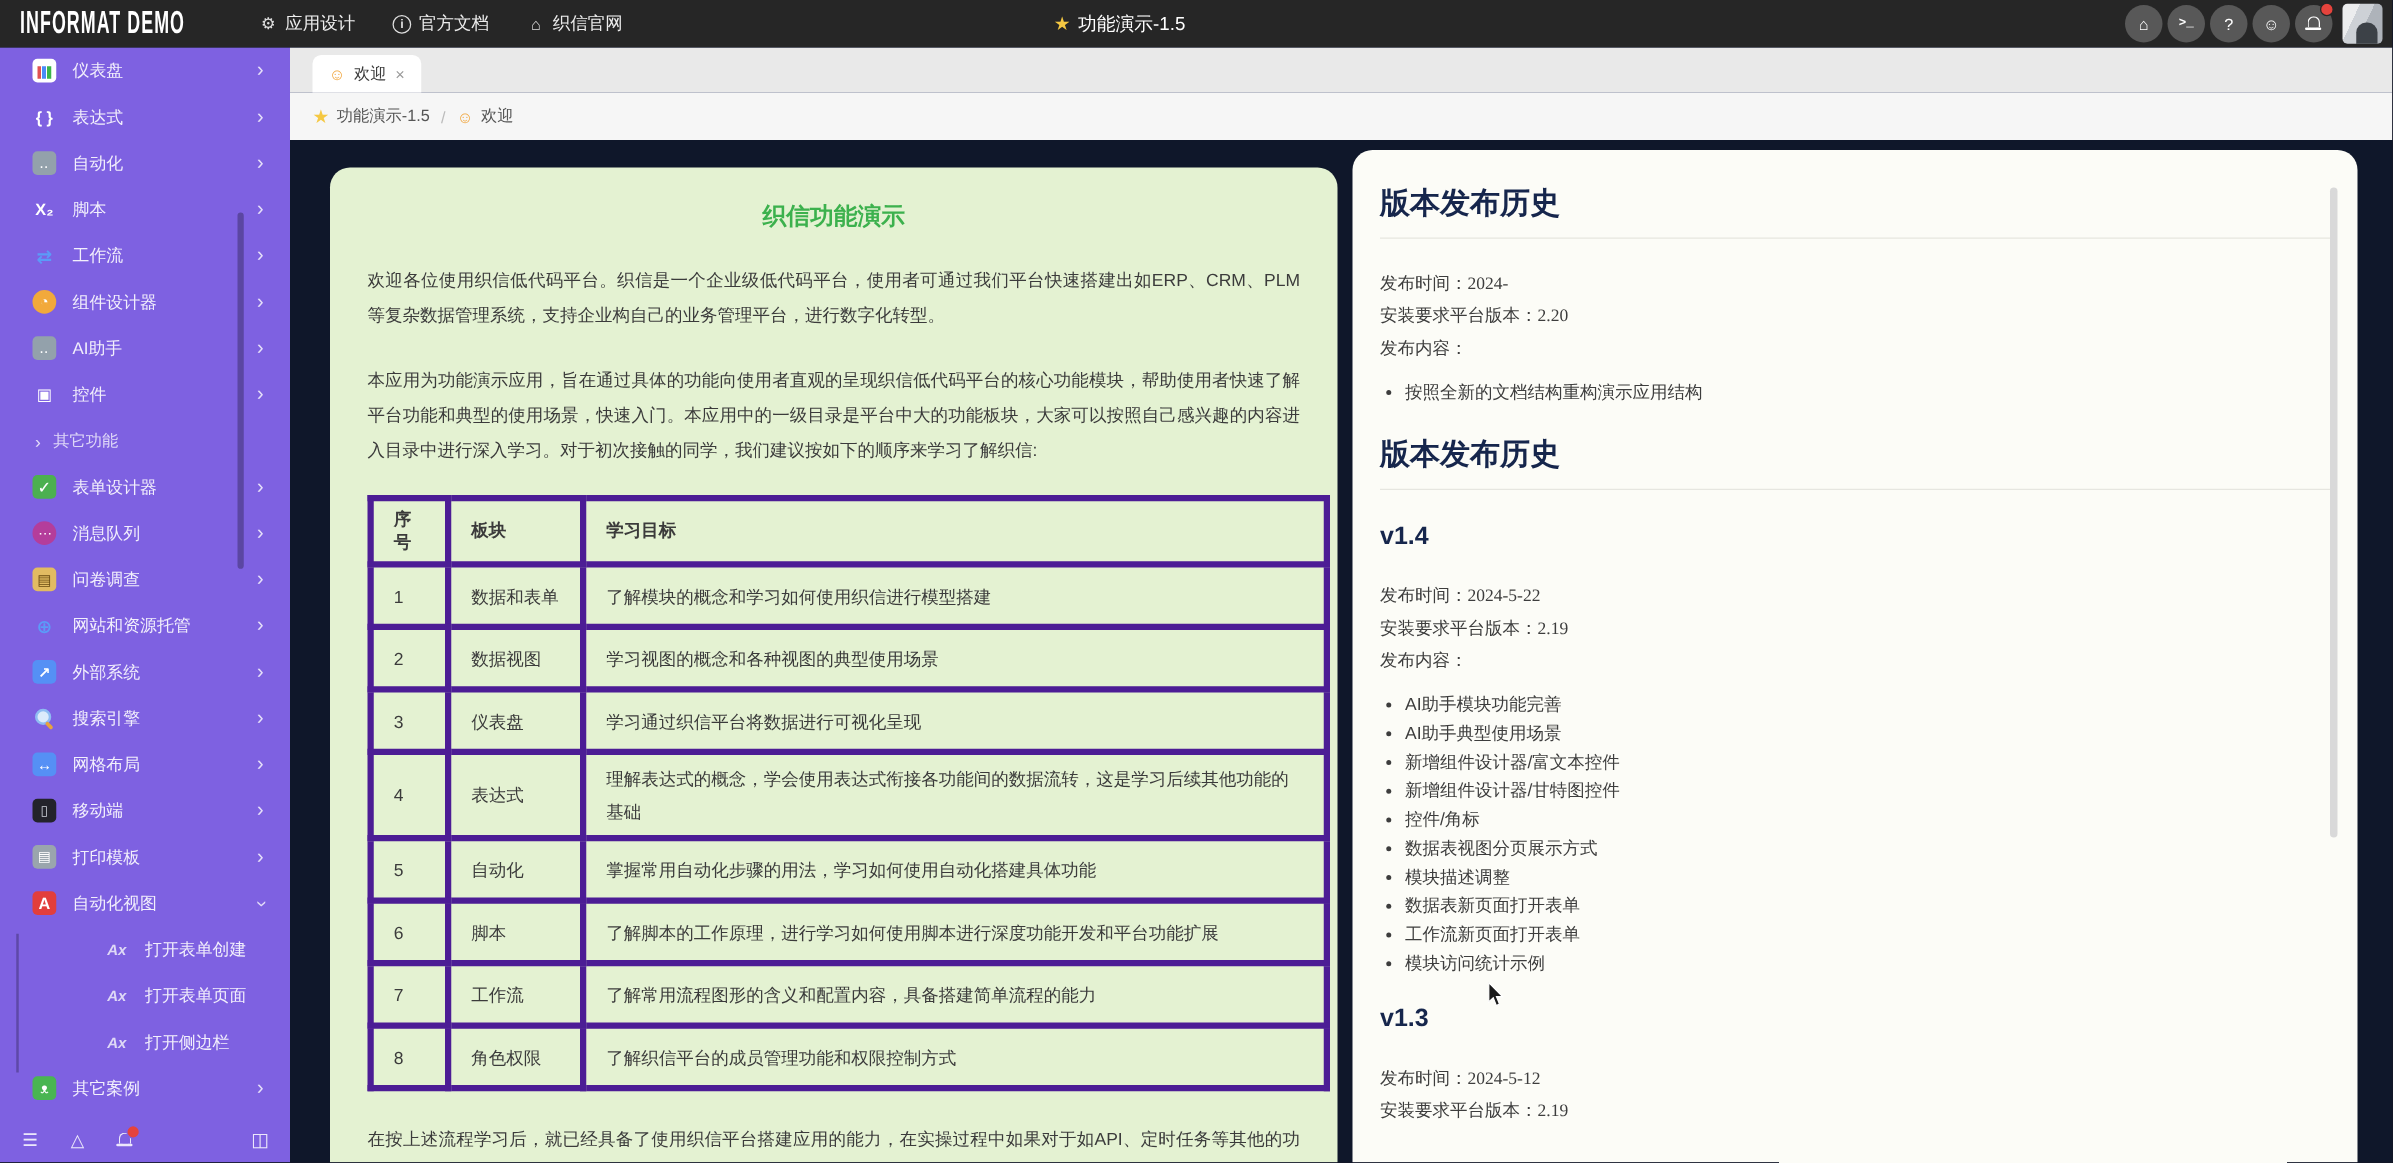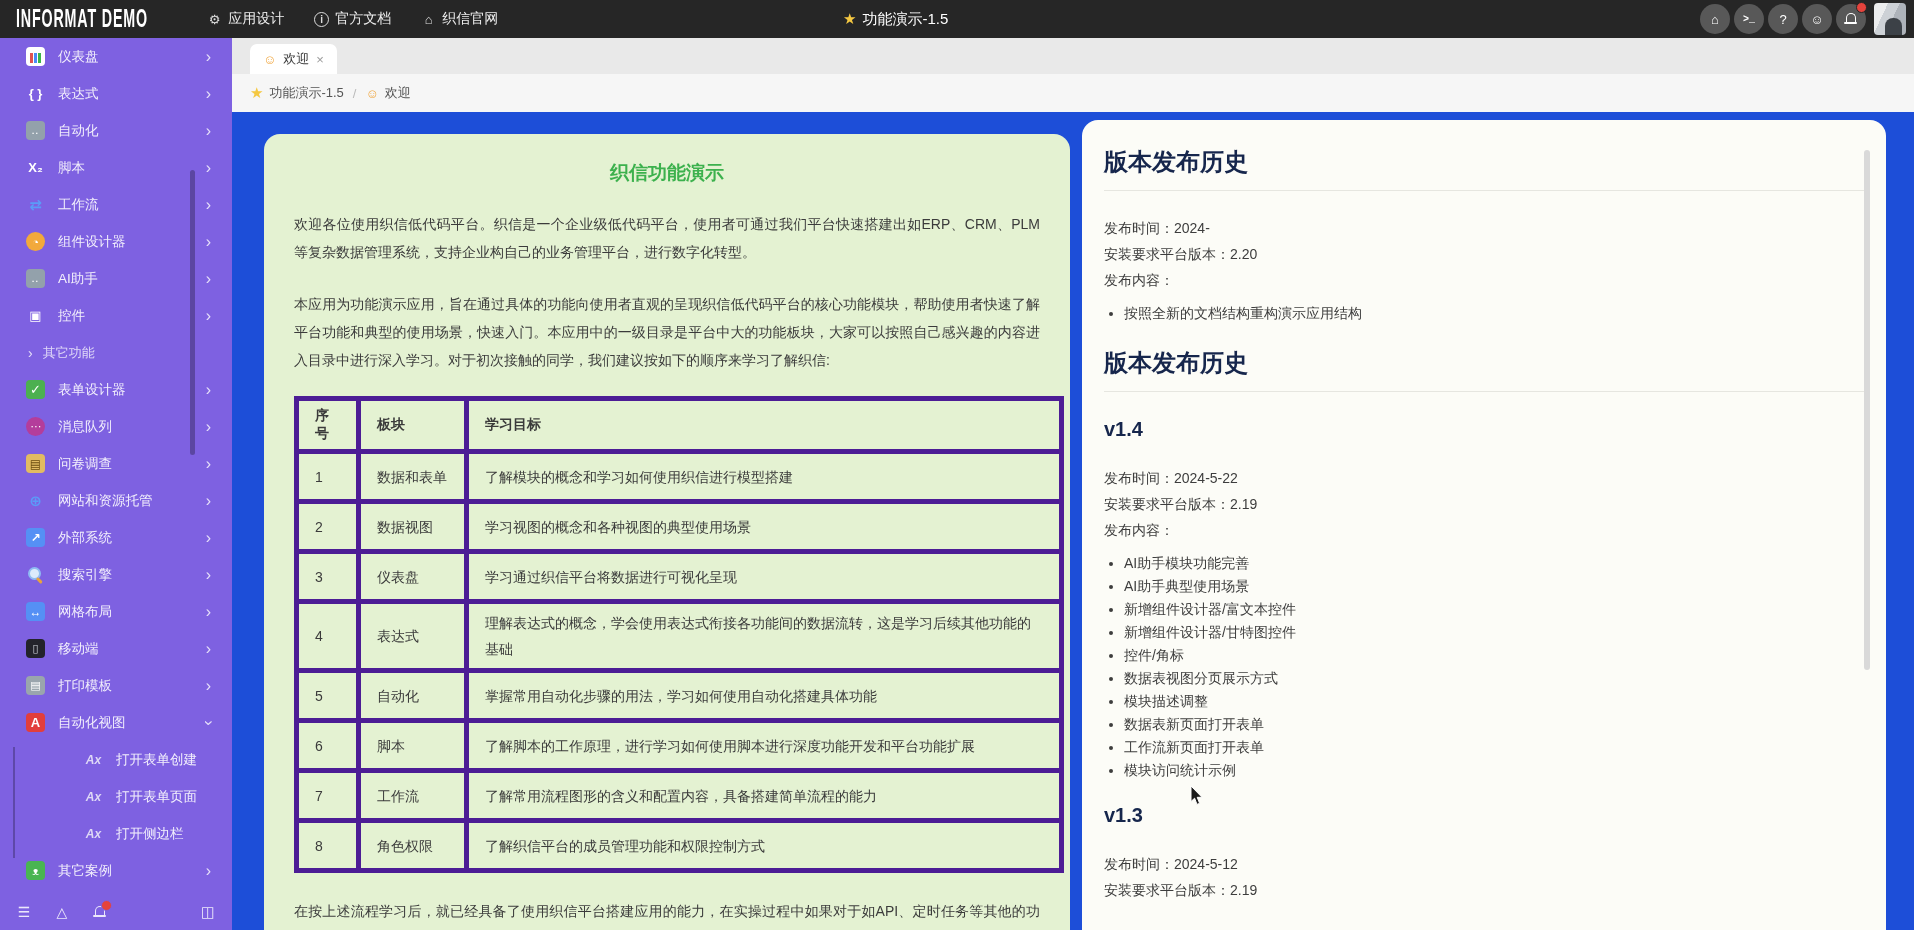"织信功能演示" .content { background: #1d4ed8 -> #0f172a }
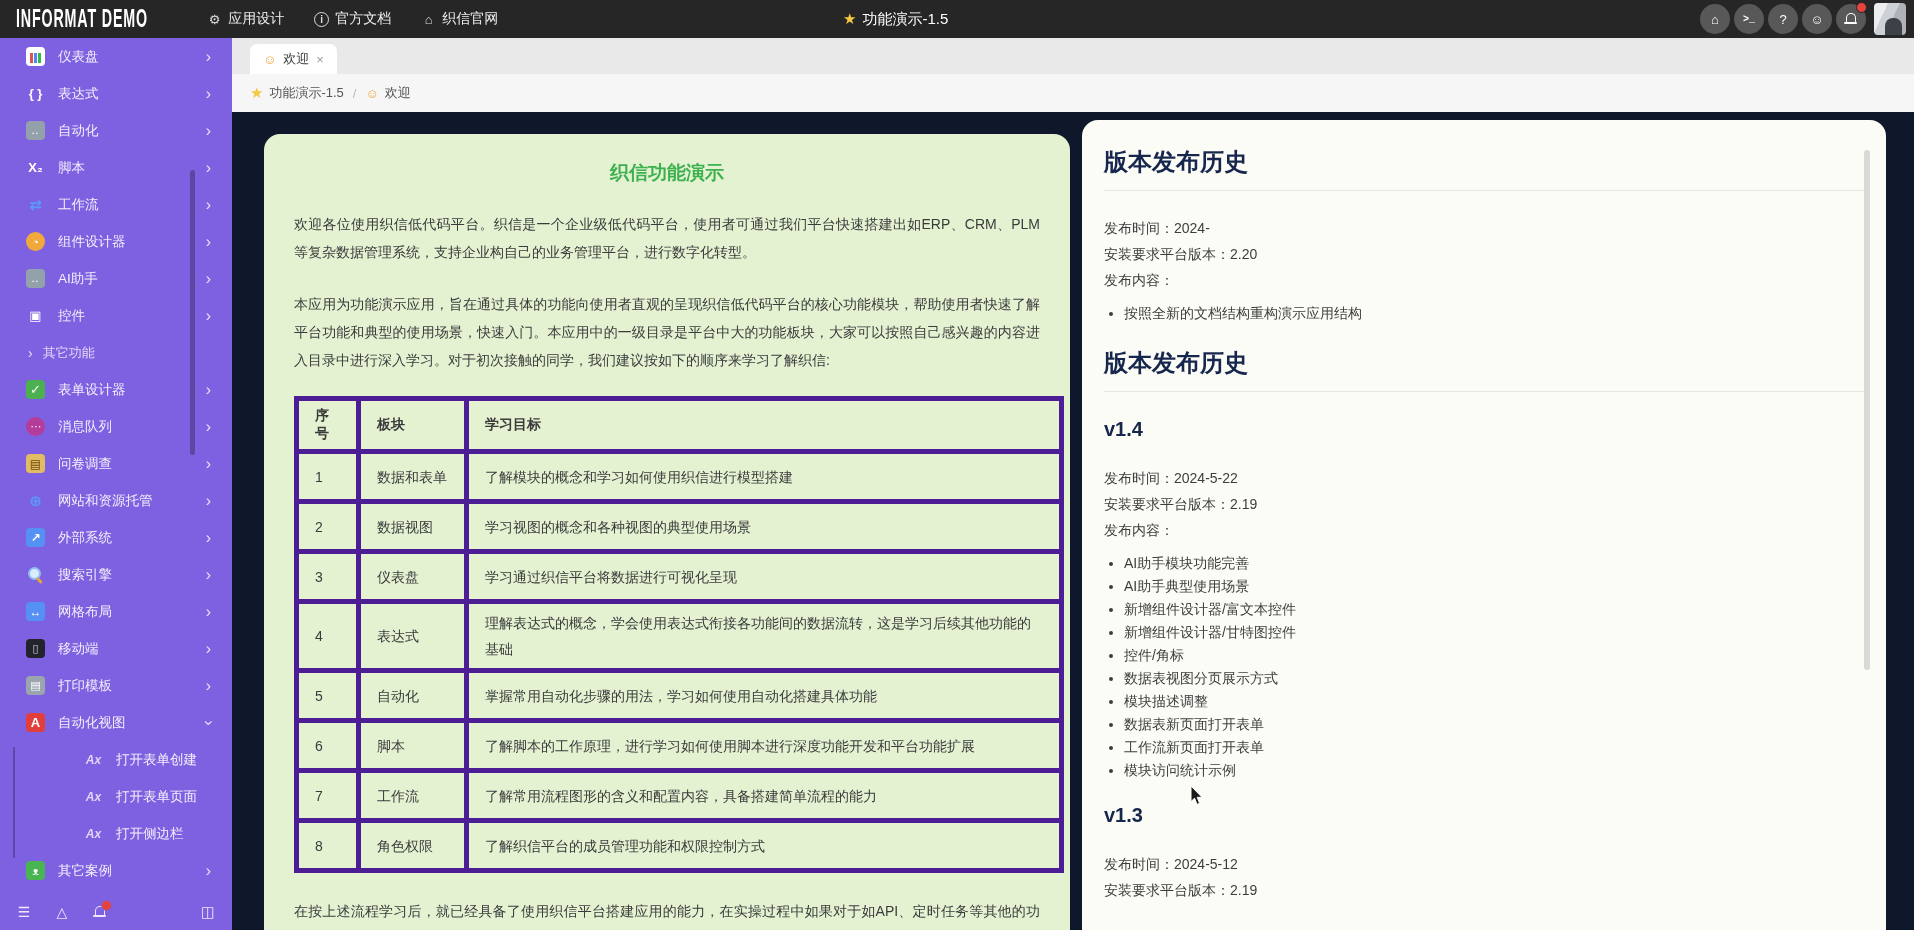"发布时间：2024-" .v-meta { font-family: none -> Liberation Serif, serif }
